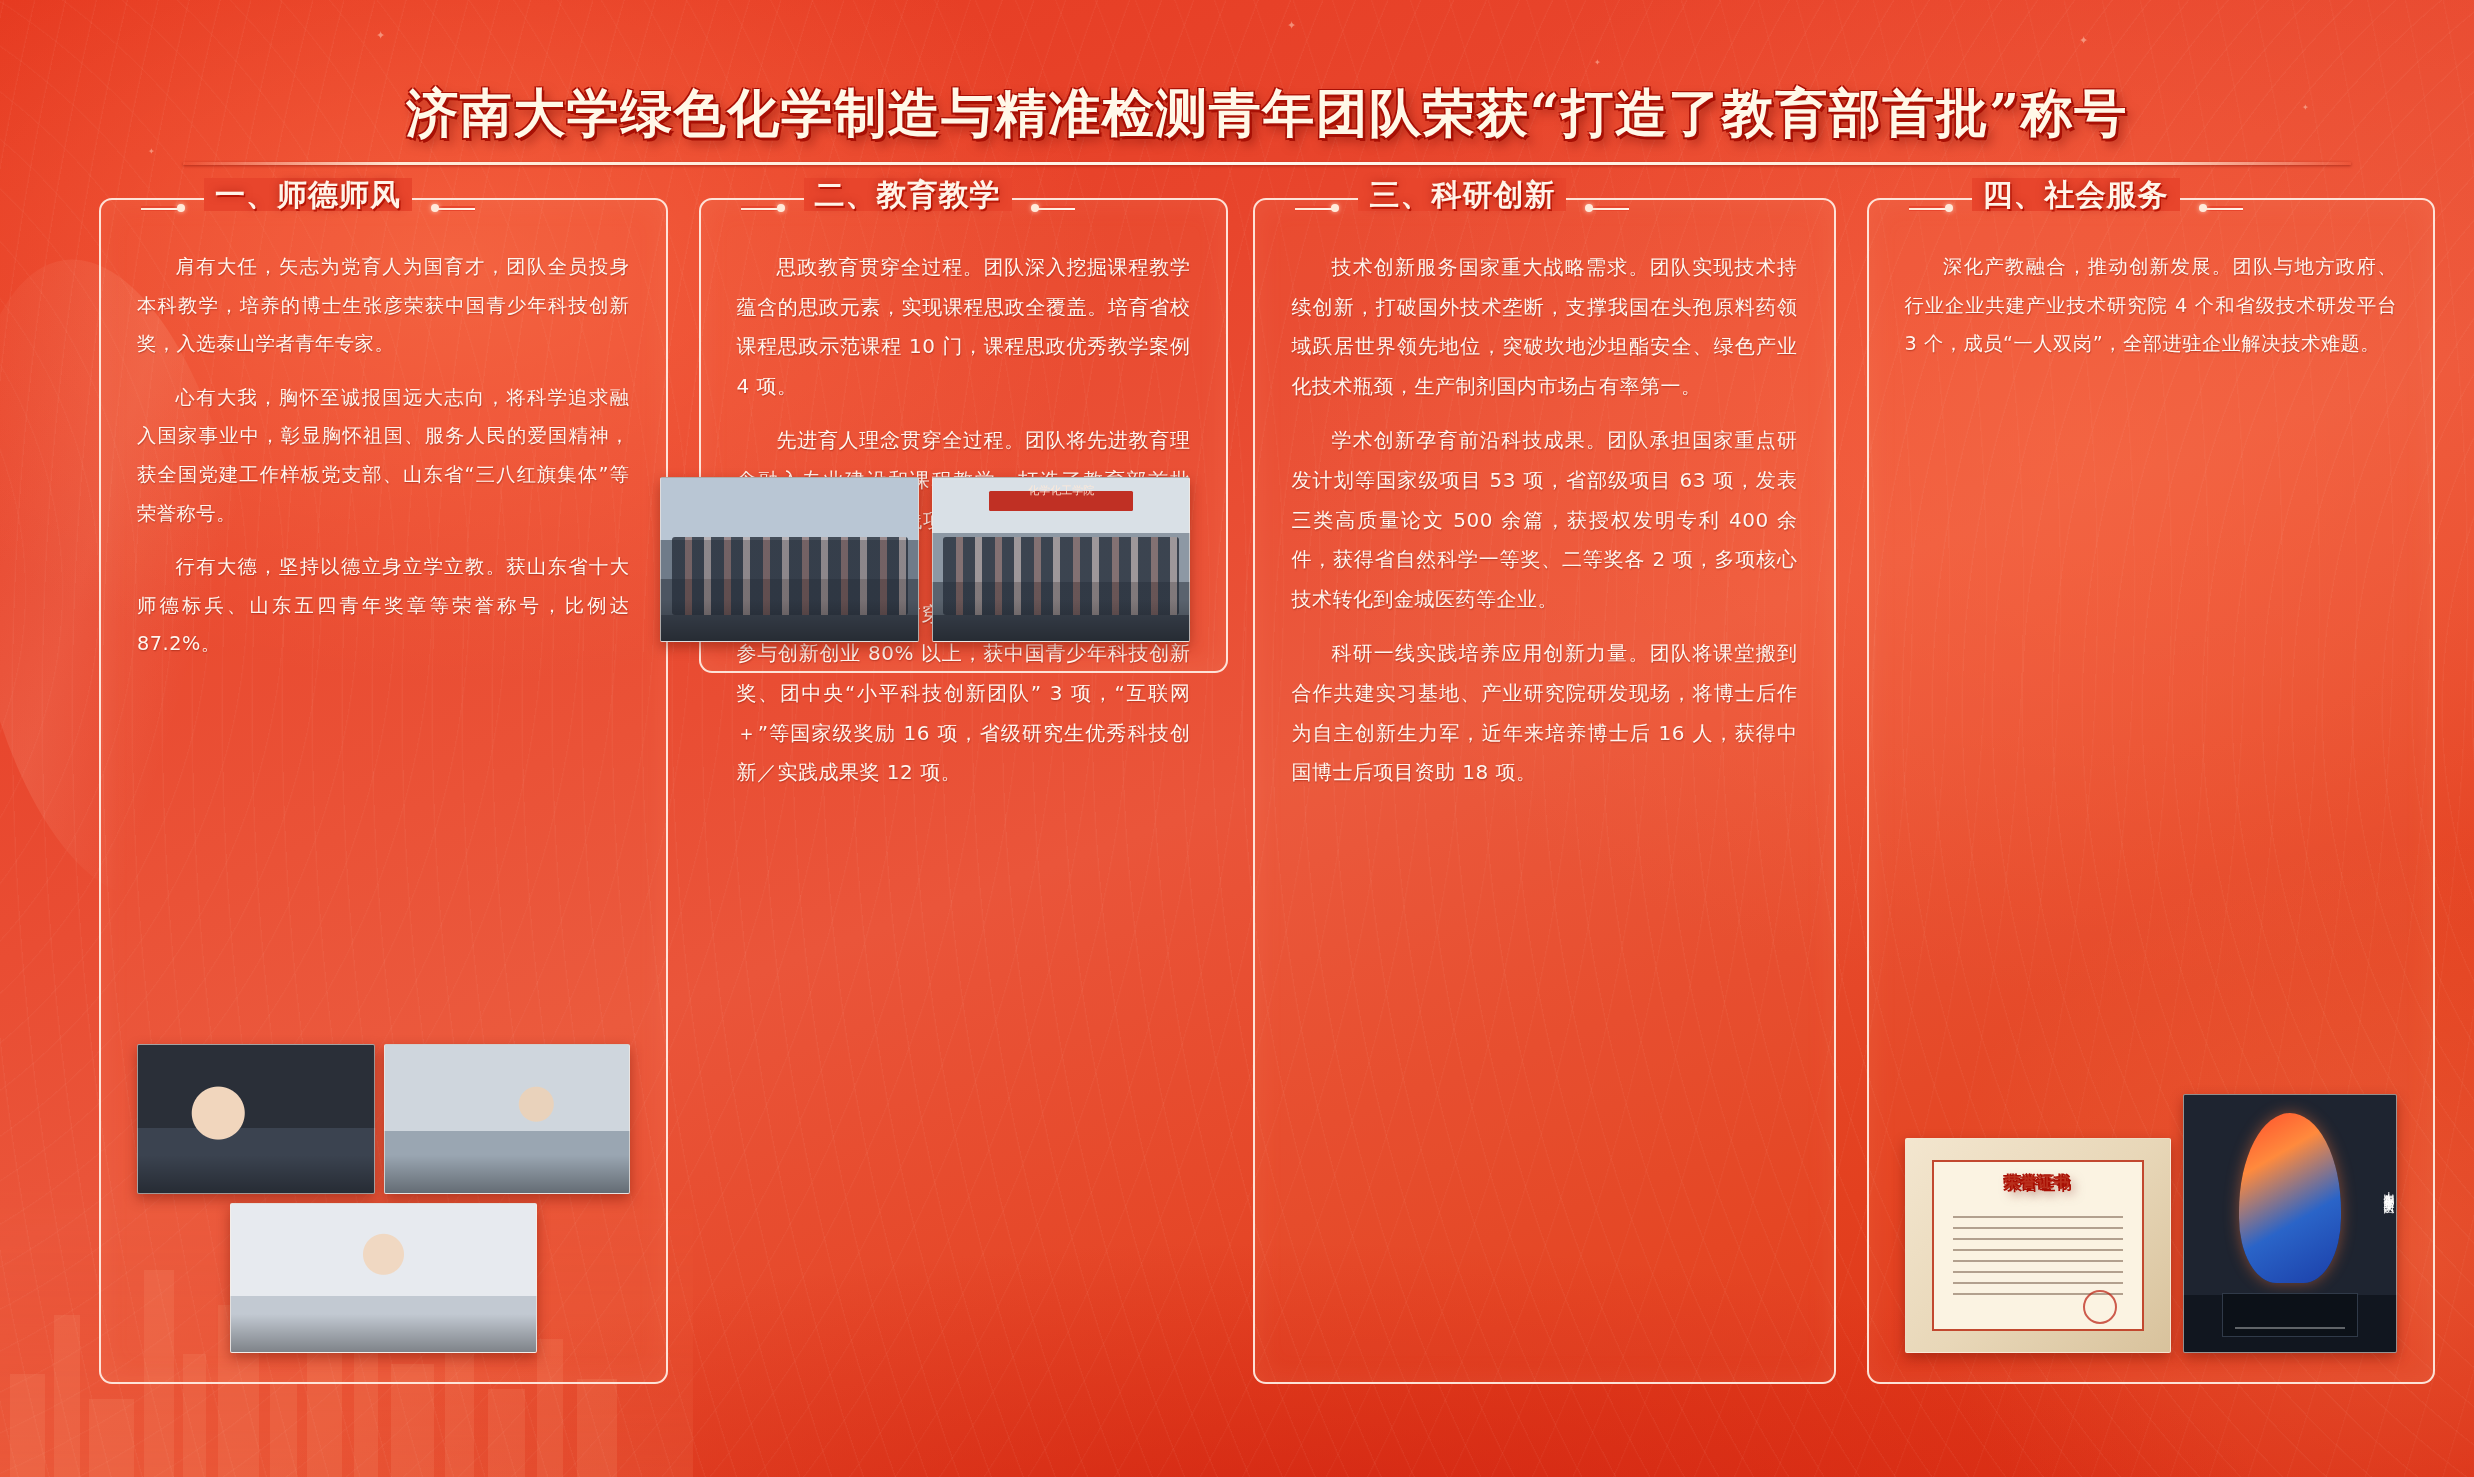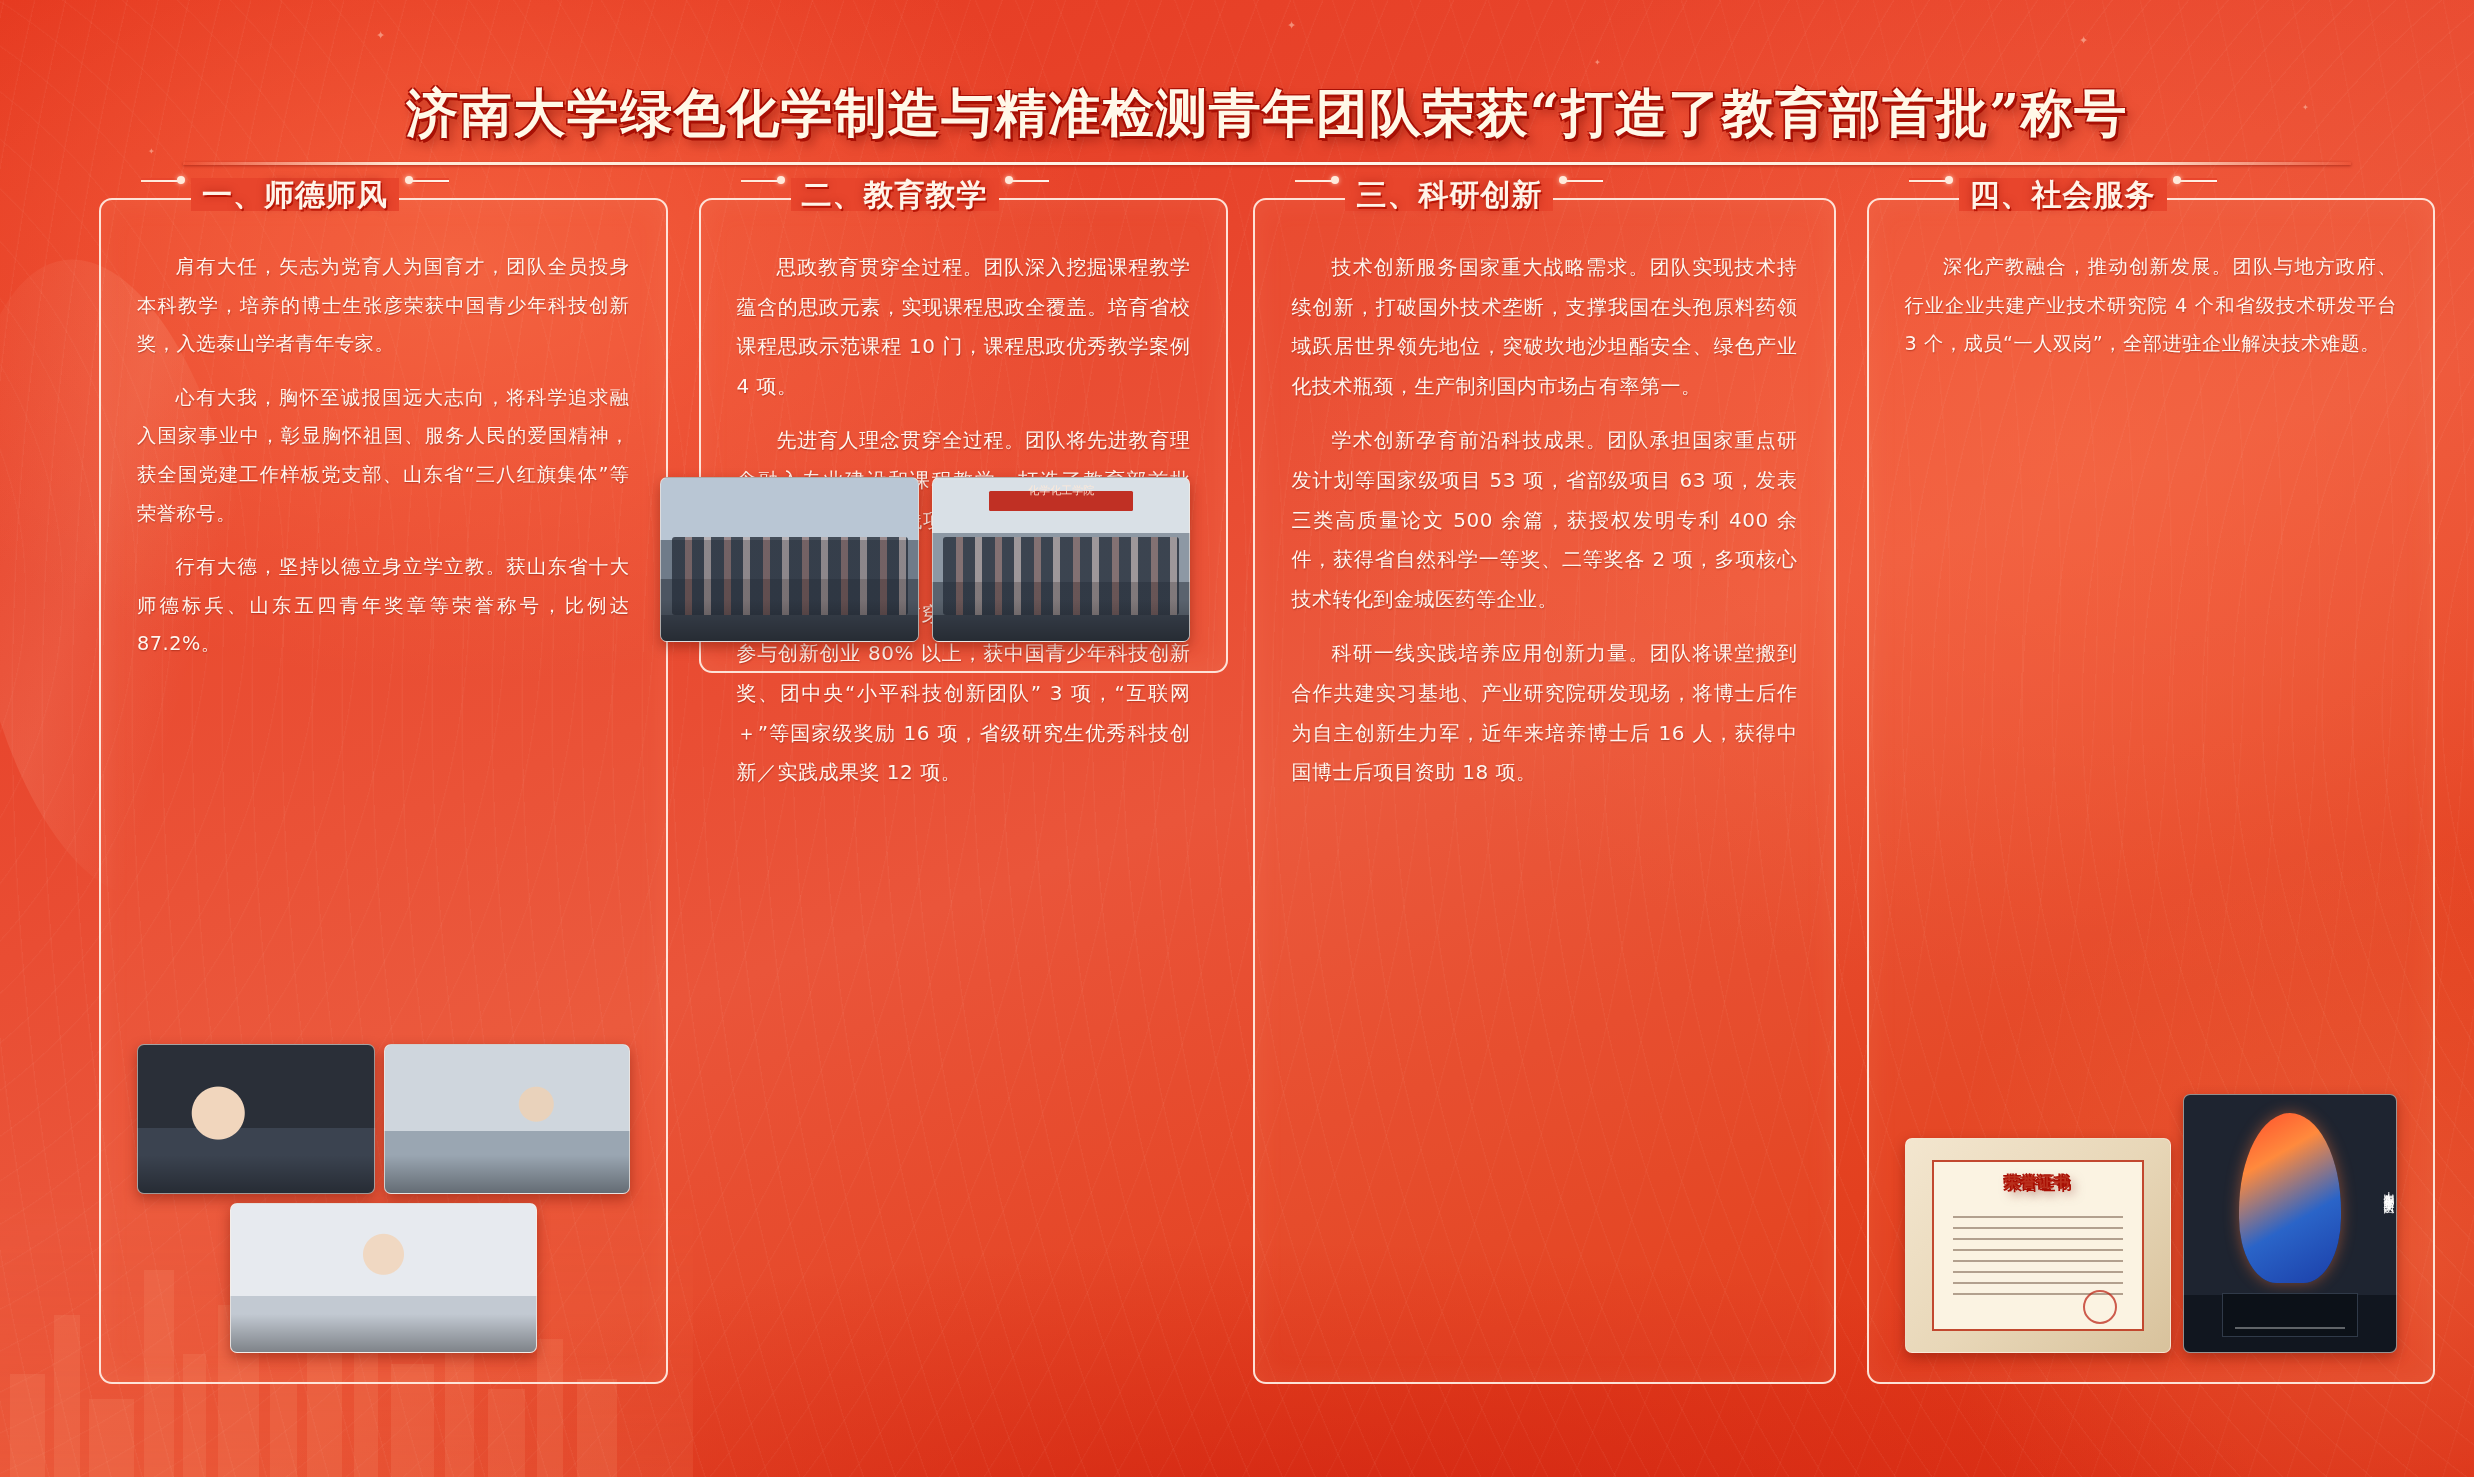"一、师德师风" .panel-head { align-items: flex-start -> flex-end; gap: 7px -> 20px }
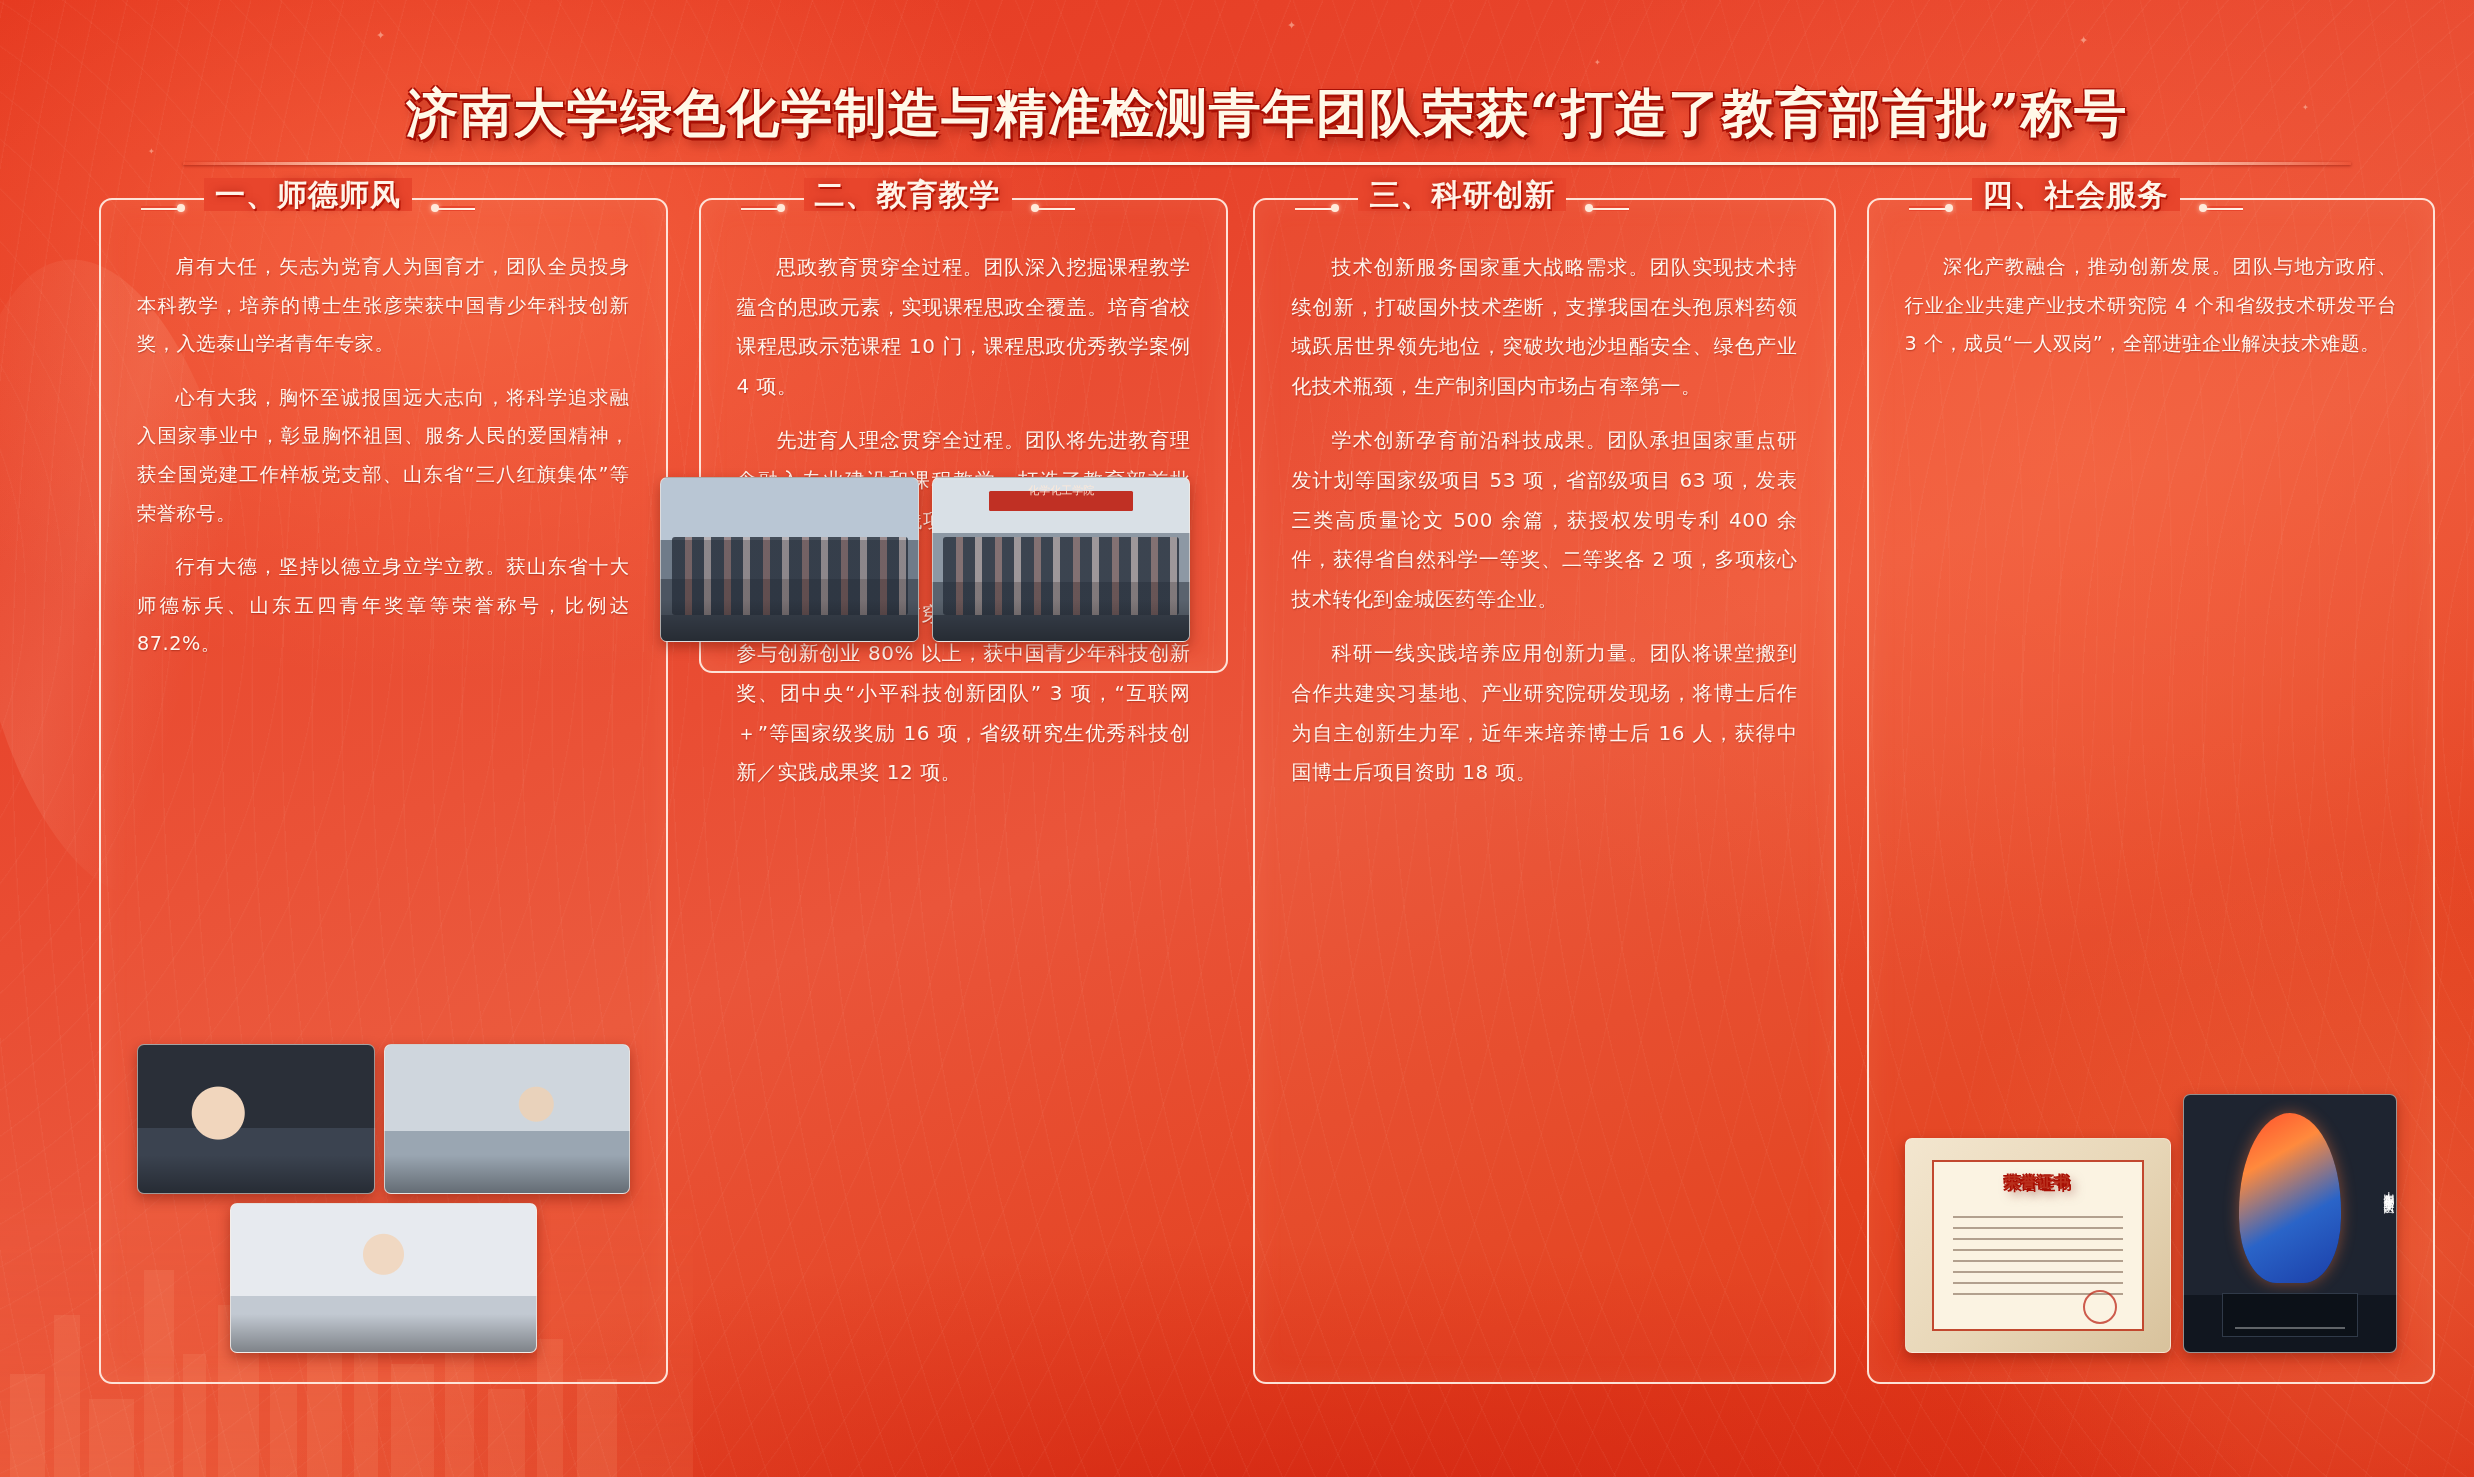"化学化工学院" .ph { border-radius: 7px -> 2px }
